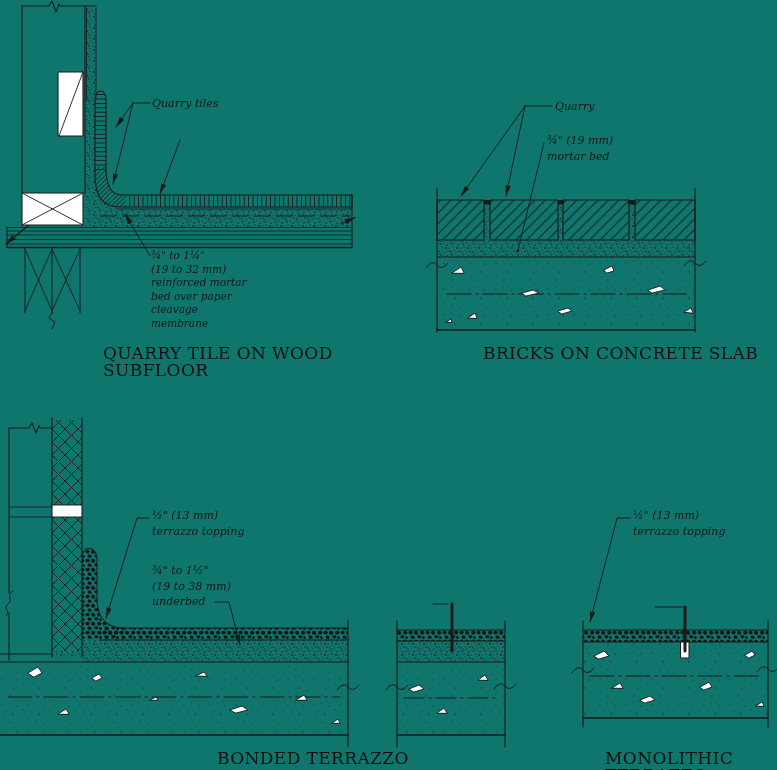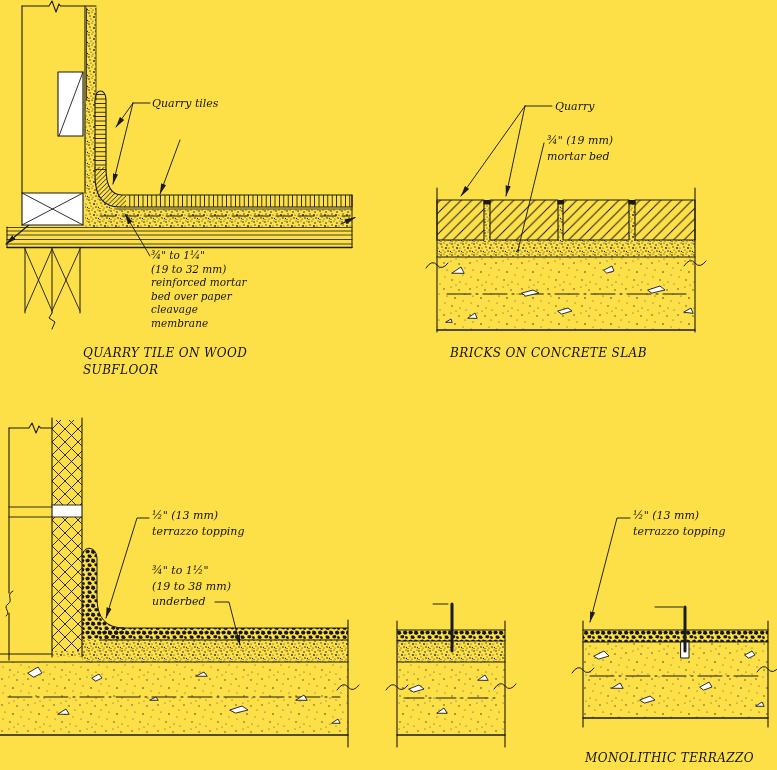"Quarry tiles" .sheet { background: #fde047 -> #0f766e }
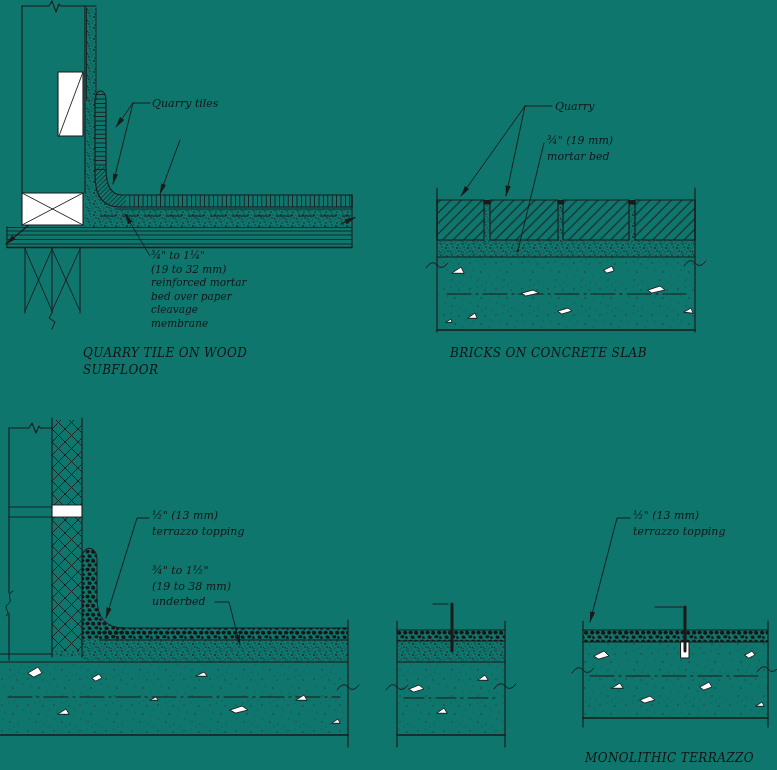"QUARRY TILE ON WOOD" .cap { font-size: 12px -> 17px; font-style: italic -> none; margin-left: none -> 20px }
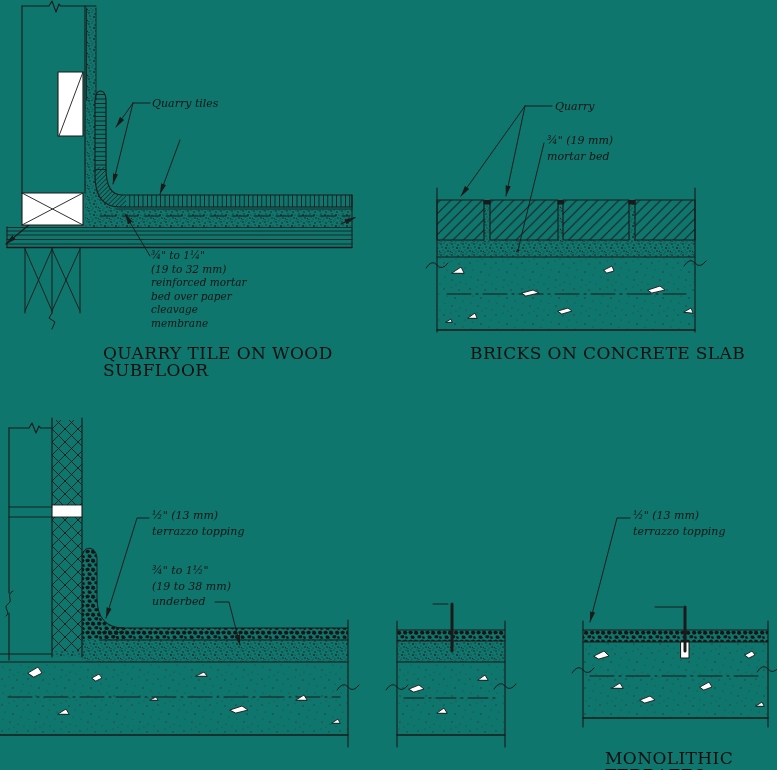"BRICKS ON CONCRETE SLAB" div.cap { left: 450px -> 463px }
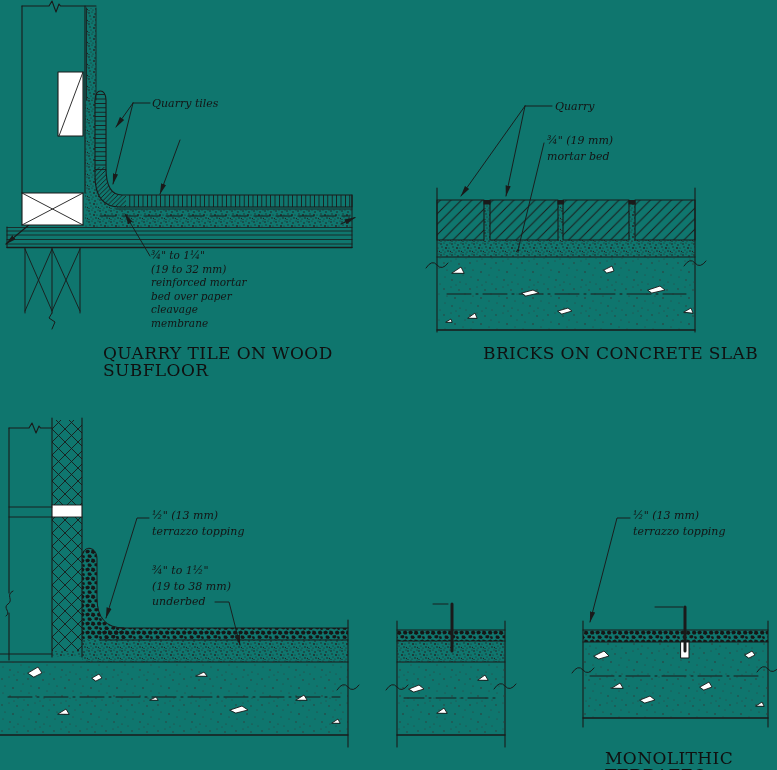"BONDED TERRAZZO" div.cap { html: none -> <div>BONDED TERRAZZO</div> }
